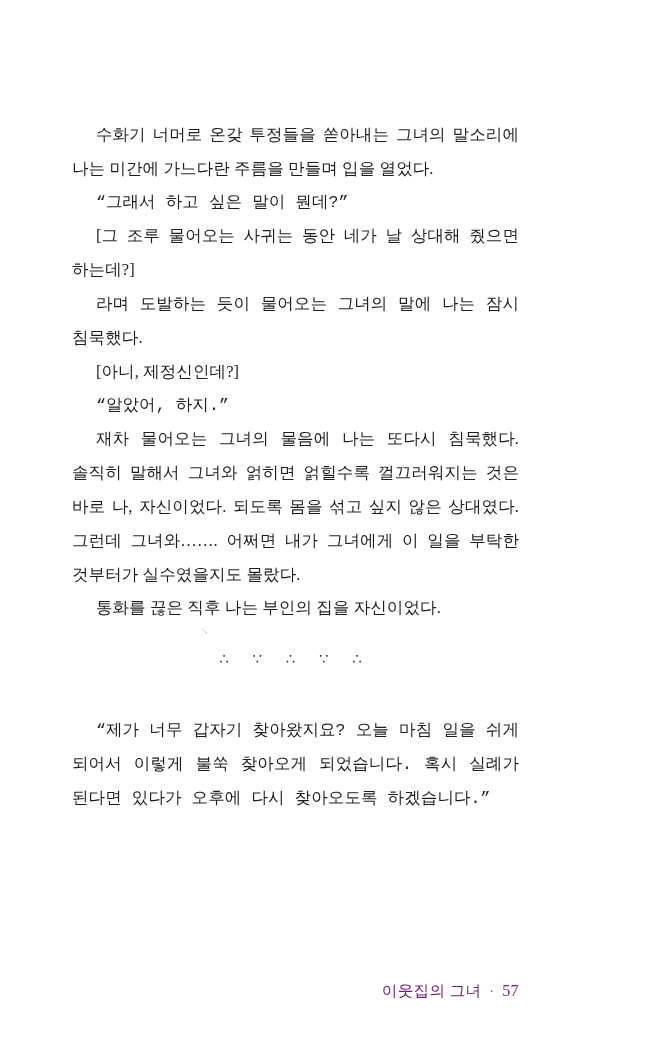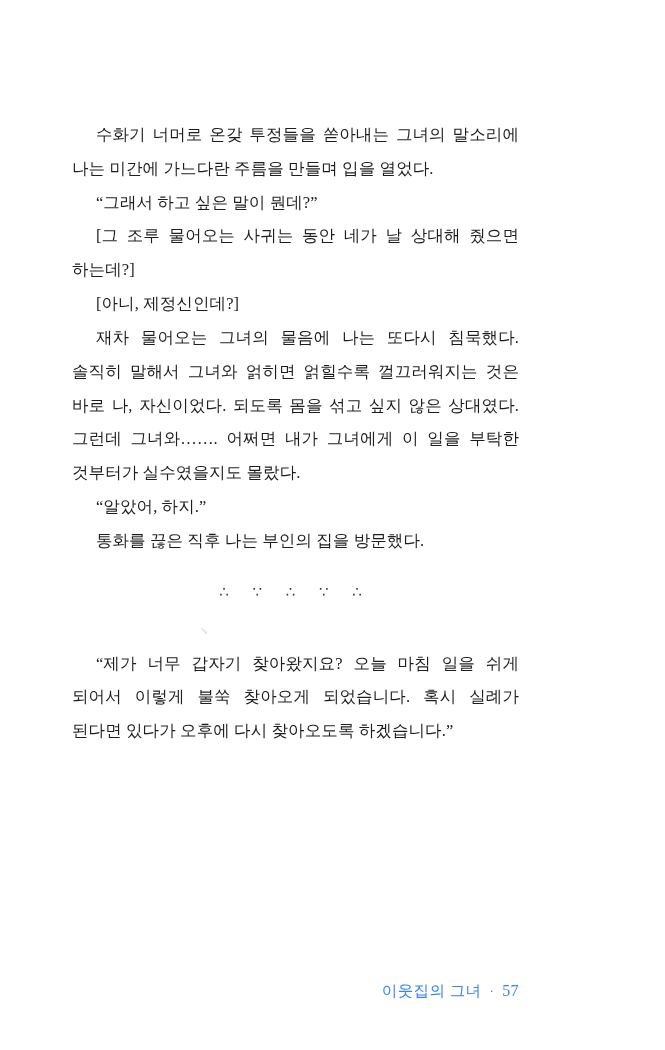"“그래서 하고 싶은 말이 뭔데?”" .para.quote { font-family: none -> Liberation Mono, monospace }
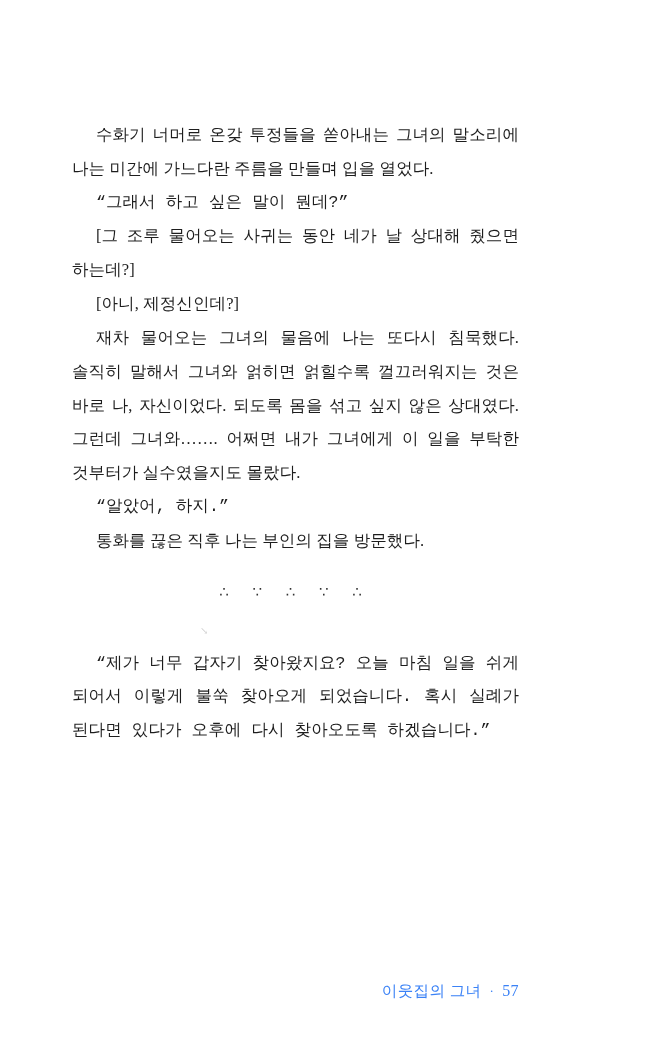"라며 도발하는 듯이 물어오는 그녀의" p.para { html: none -> <p>라며 도발하는 듯이 물어오는 그녀의 말에 나는 잠시 침묵했다.</p> }
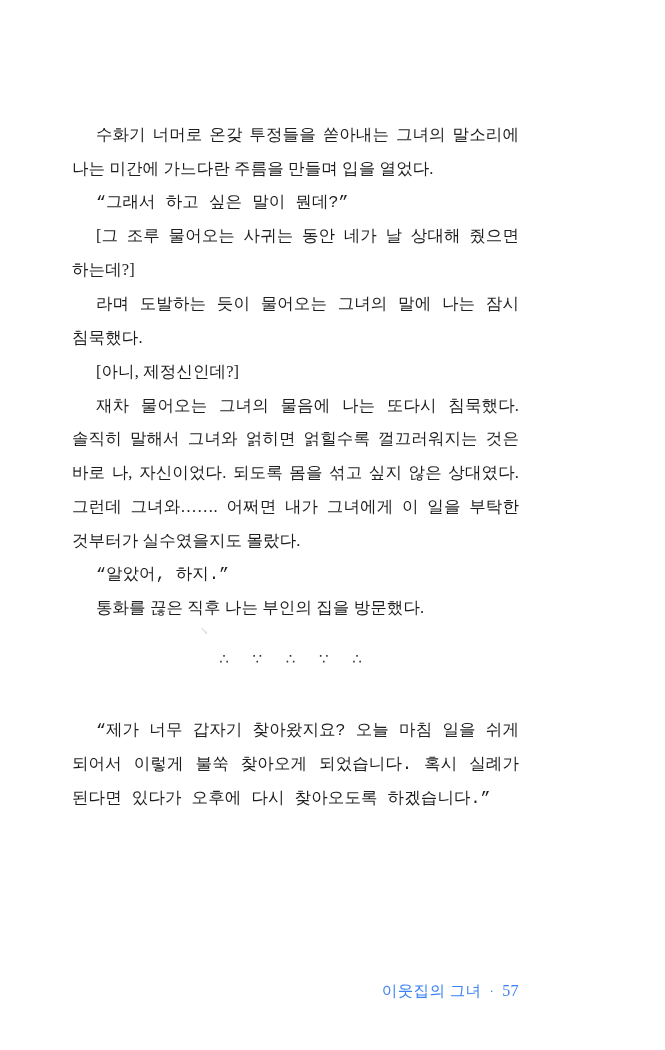"재차 물어오는 그녀의 물음에 나는" p.para { order: before "“알았어, 하지.”" -> after "“알았어, 하지.”" }
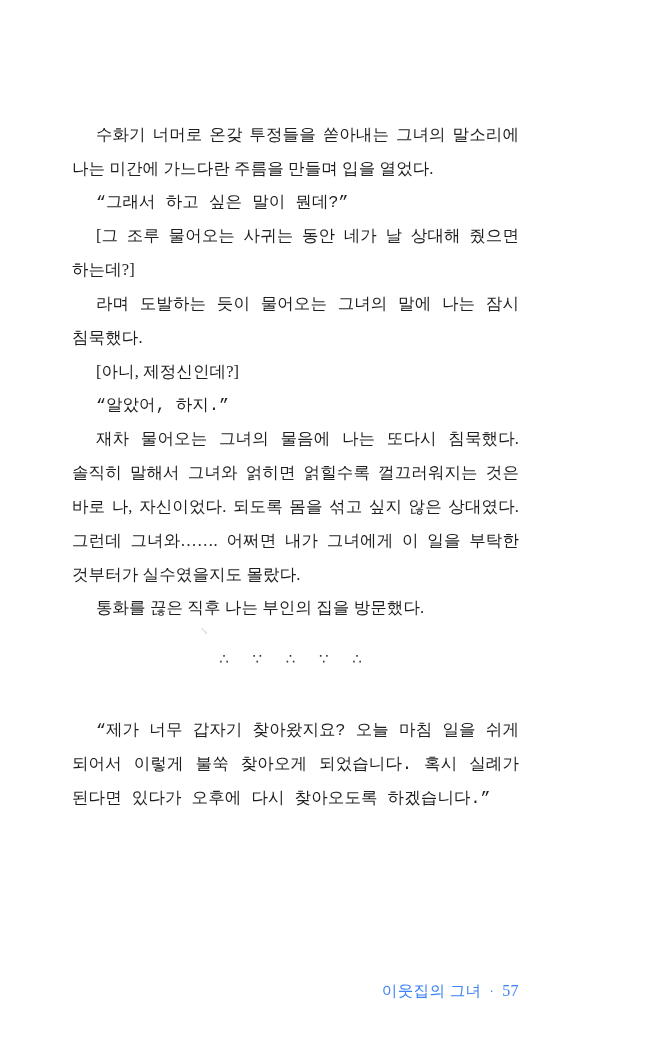"통화를 끊은 직후 나는 부인의" p.para { text: 방문했다 -> 자신이었다 }
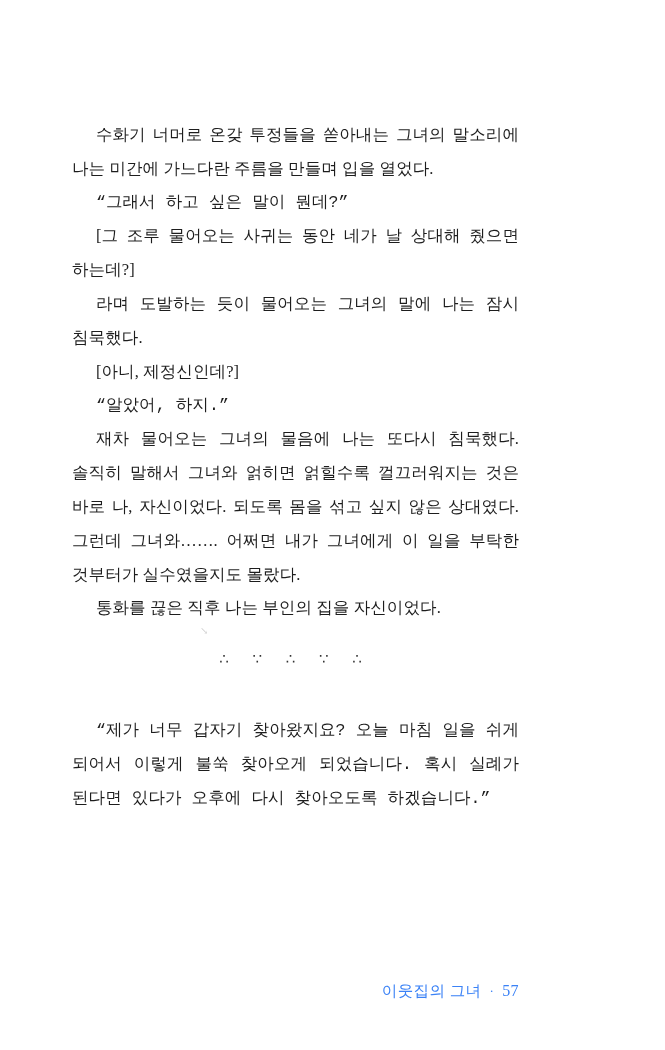"이웃집의 그녀 · 57" .footer { color: #3b82f6 -> #701a75 }
